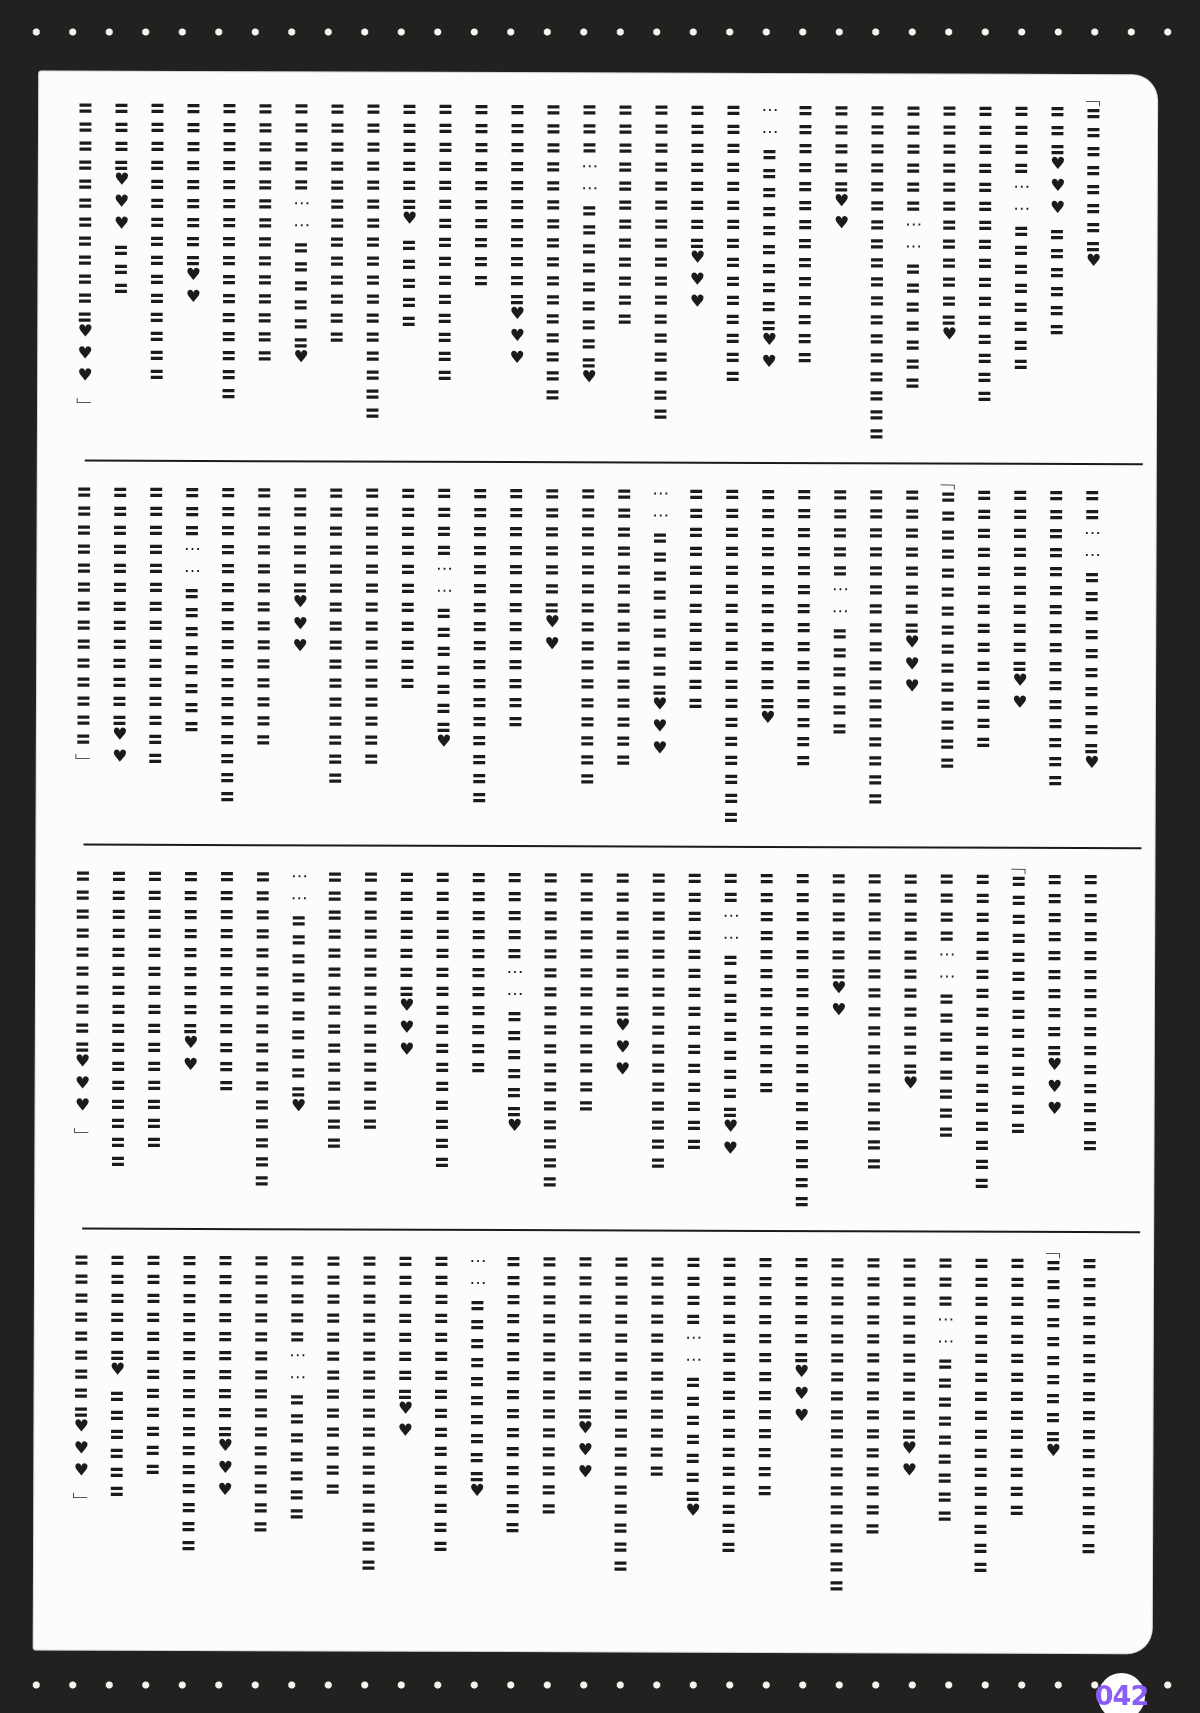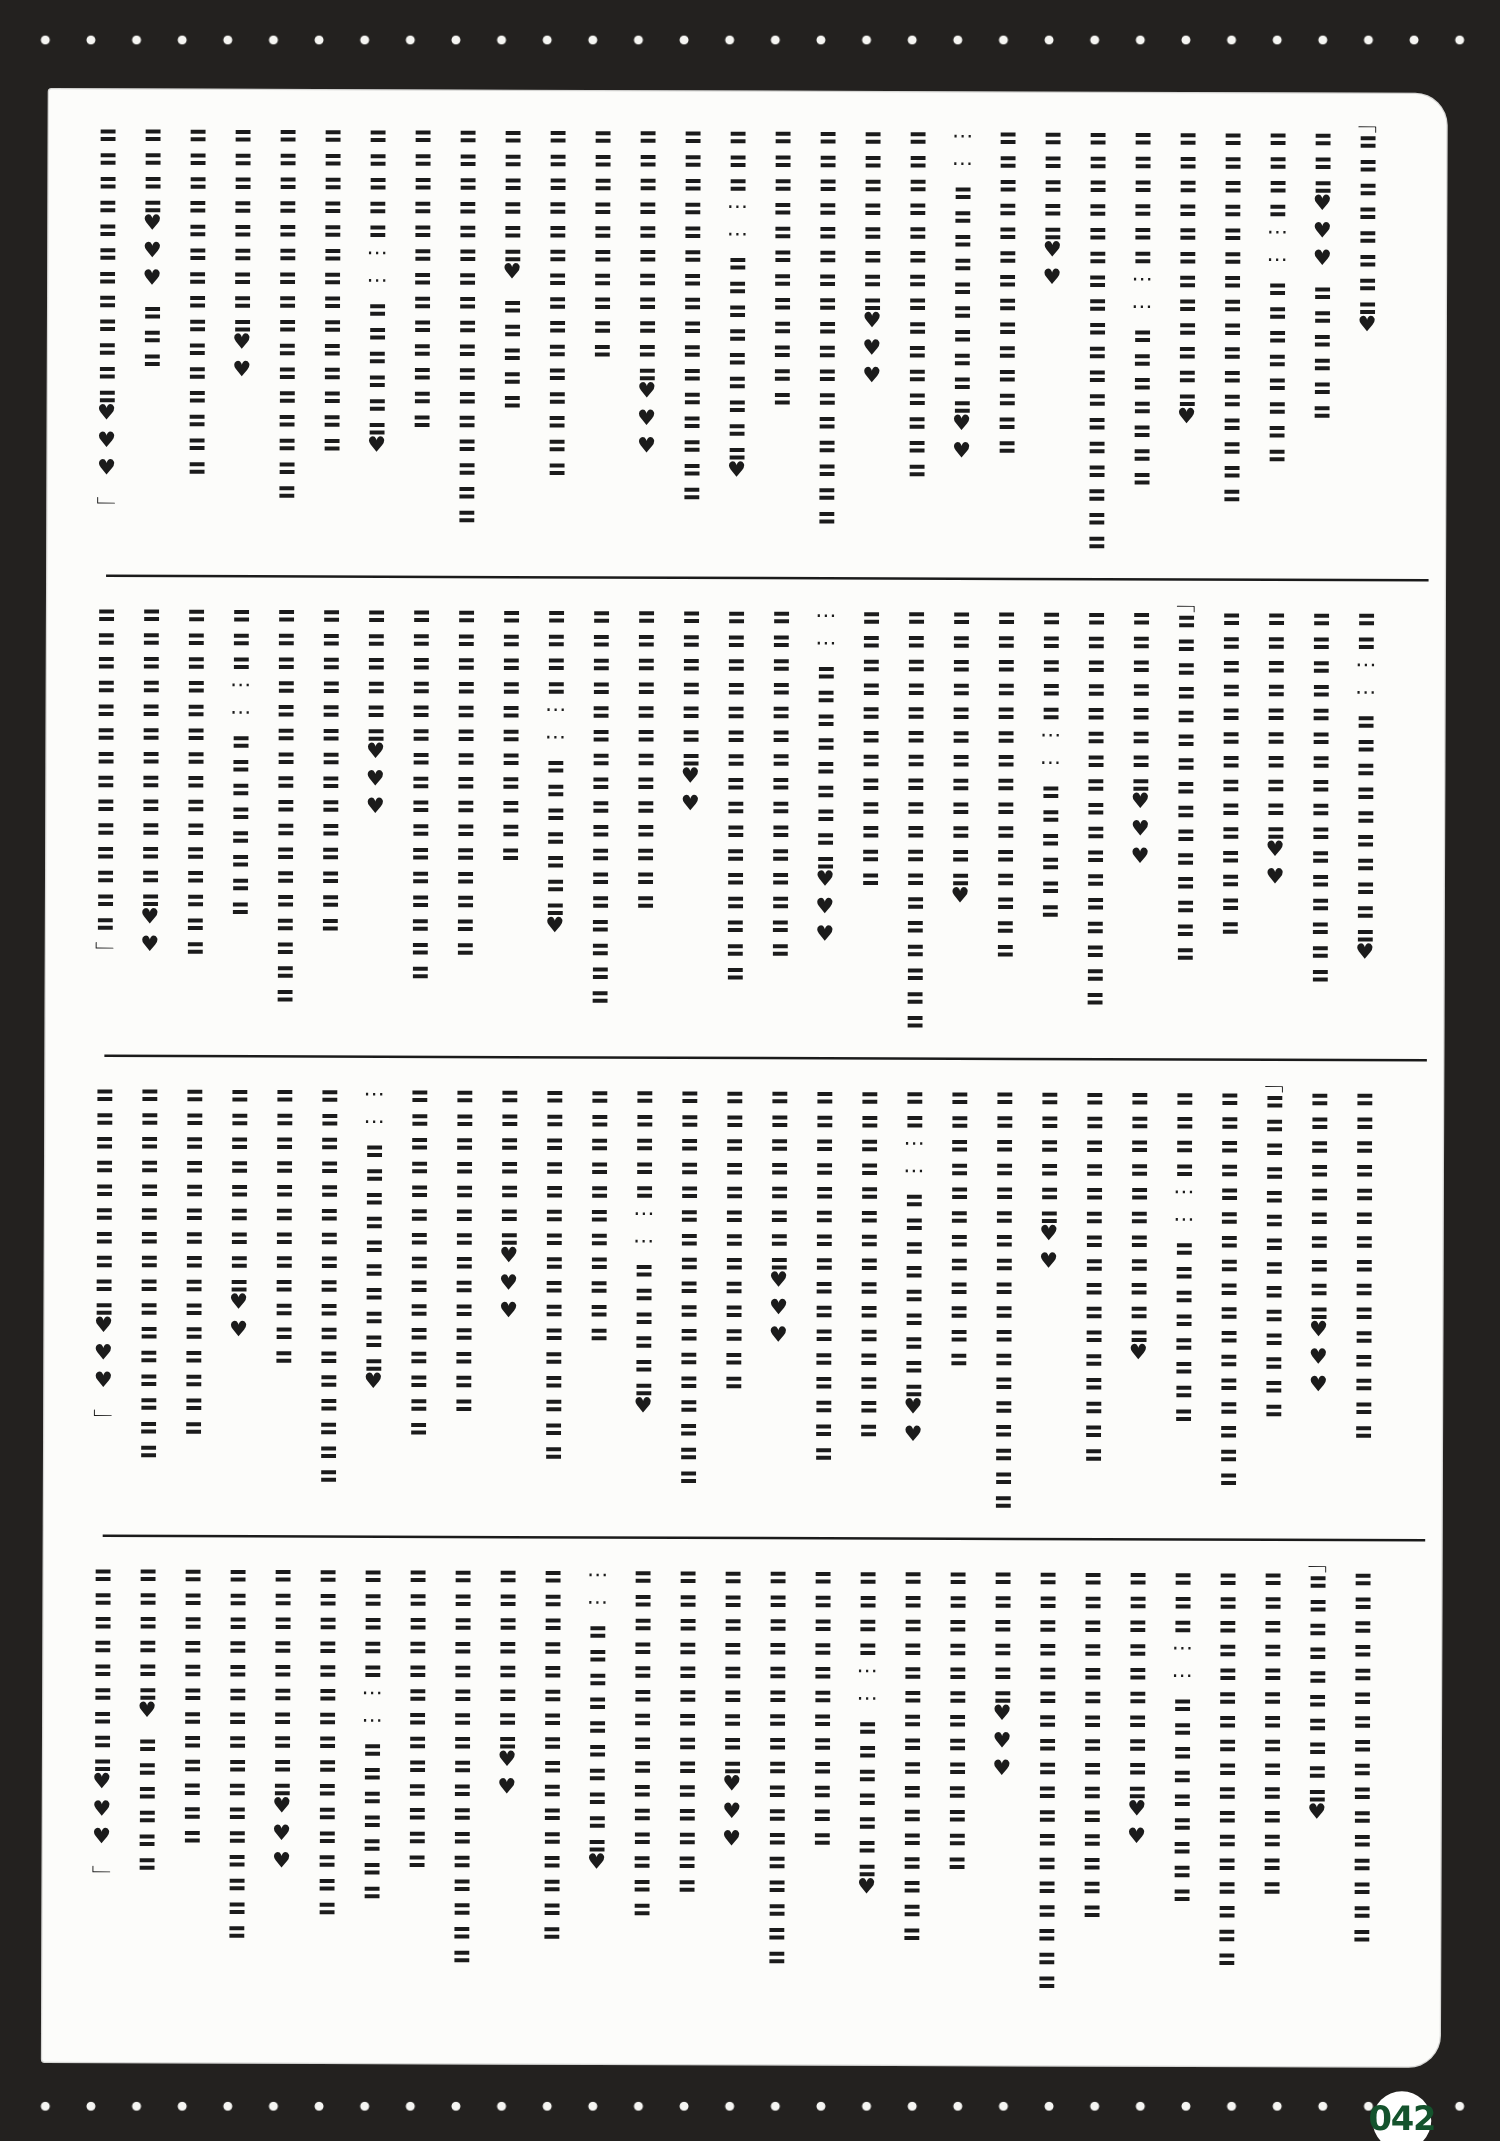"042" .pagenum span { color: #14532d -> #8b5cf6 }
